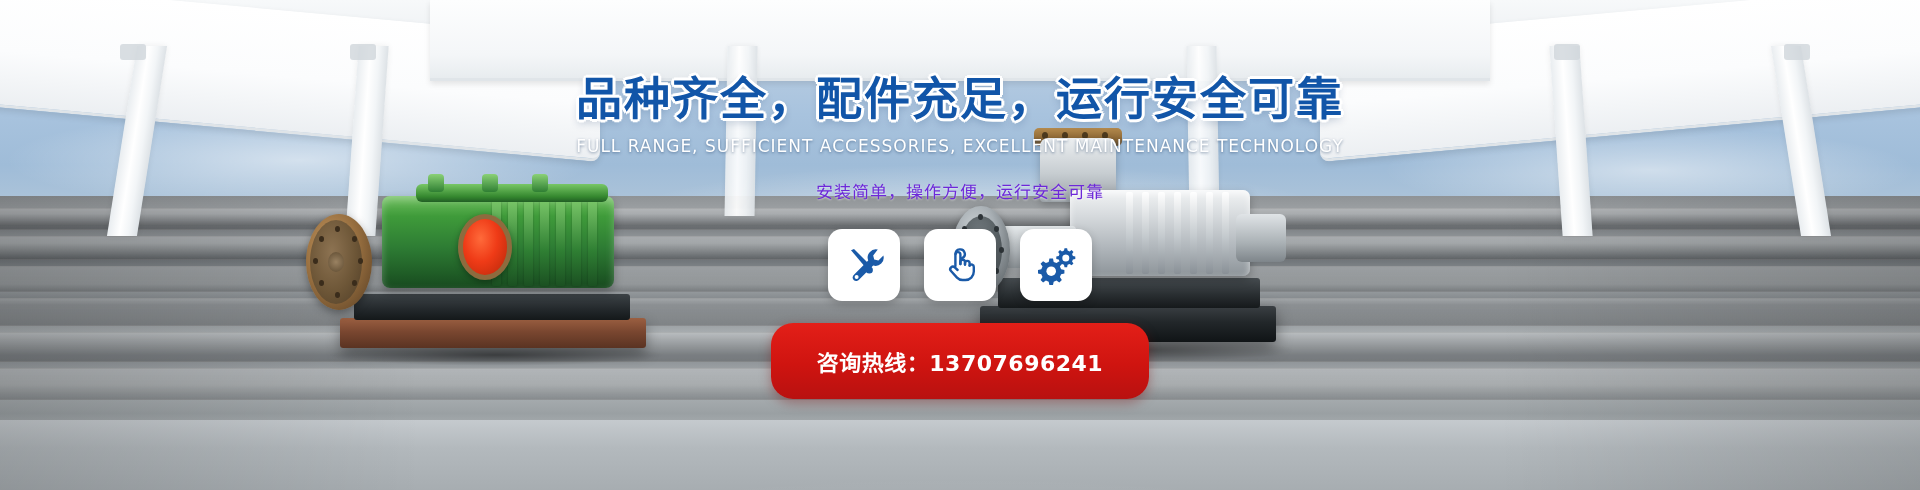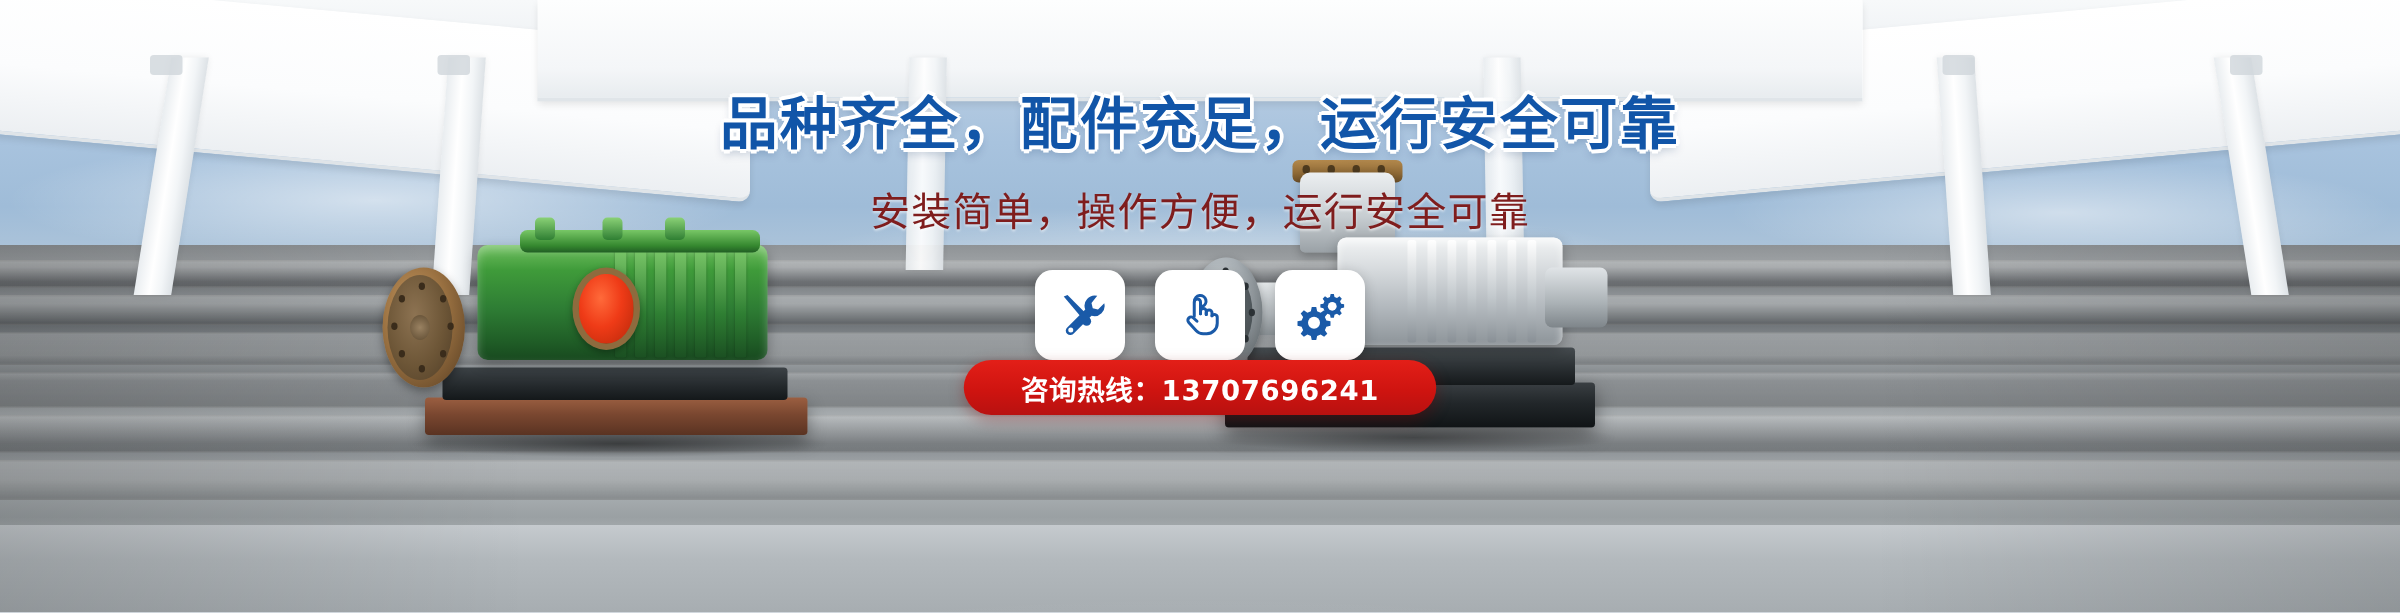"FULL RANGE, SUFFICIENT ACCESSORIES," div.subline-en { html: none -> <div>FULL RANGE, SUFFICIENT ACCESSORIES, EXCELLENT MAINTENANCE TECHNOLOGY</div> }
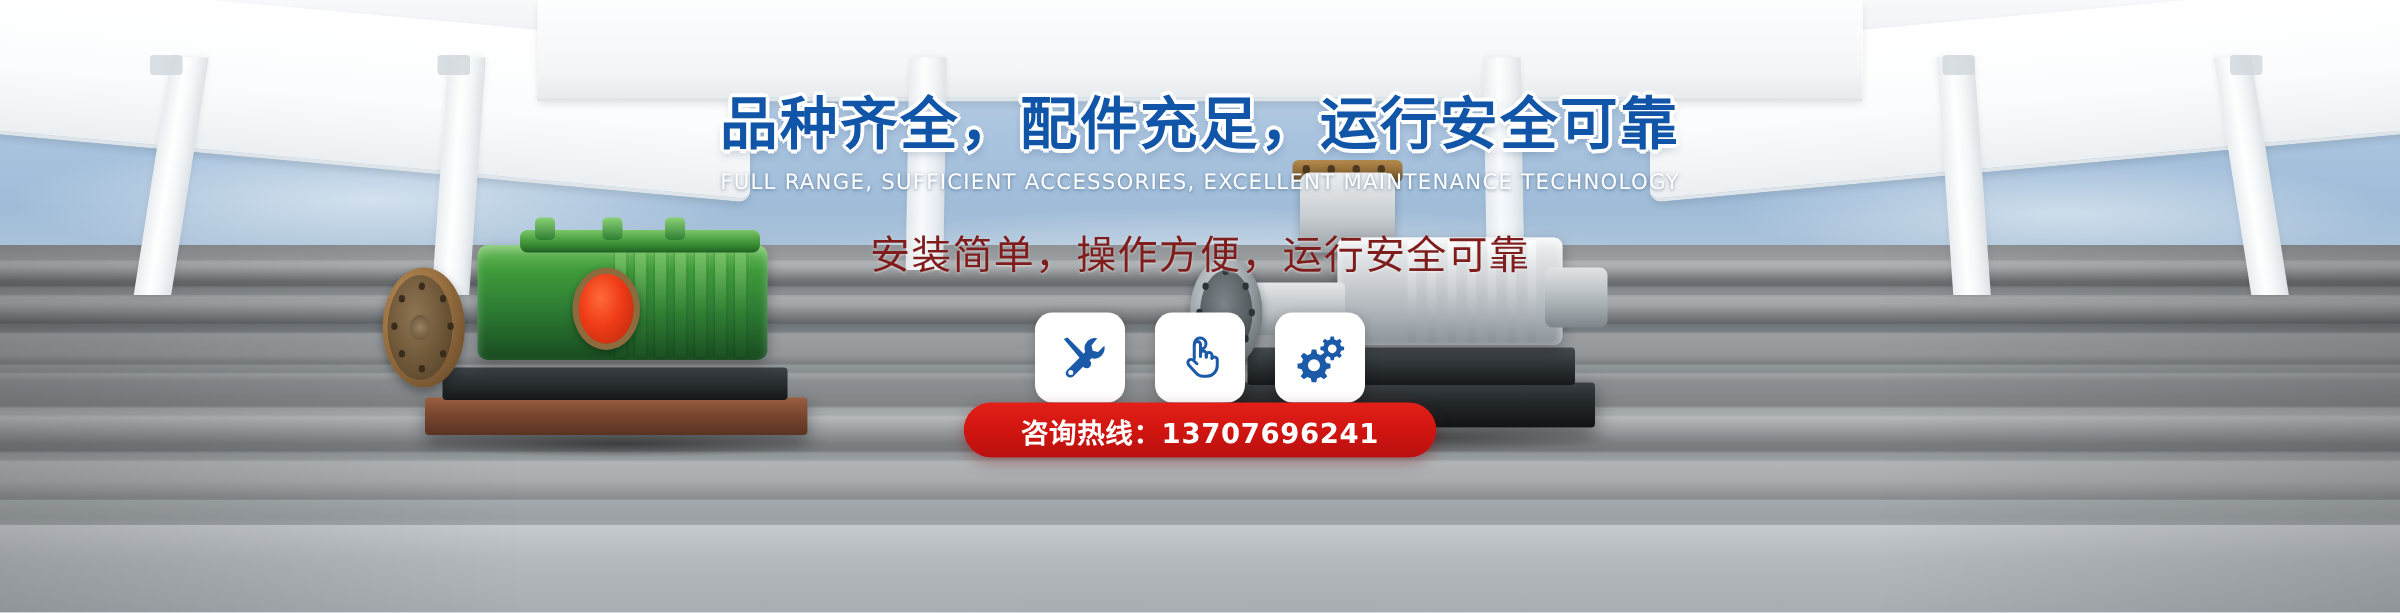"安装简单，操作方便，运行安全可靠" .subline-cn { color: #7f1d1d -> #6d28d9; font-size: 32px -> 17px }
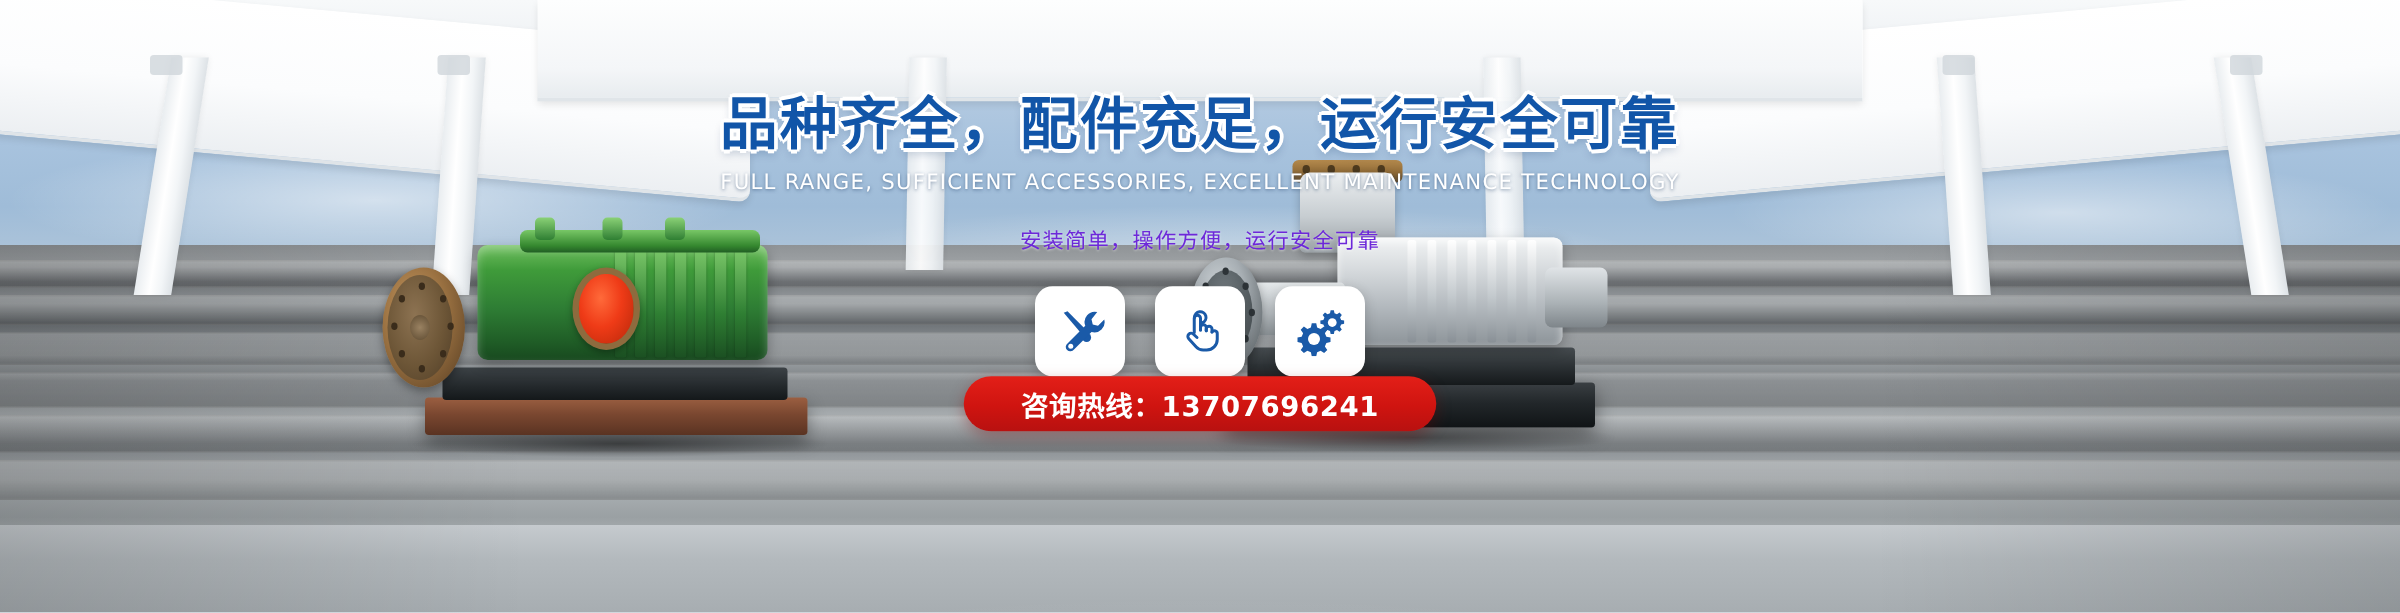"咨询热线：13707696241" .cta { margin-top: none -> 22px; padding: 0 30px -> 16px 30px }
